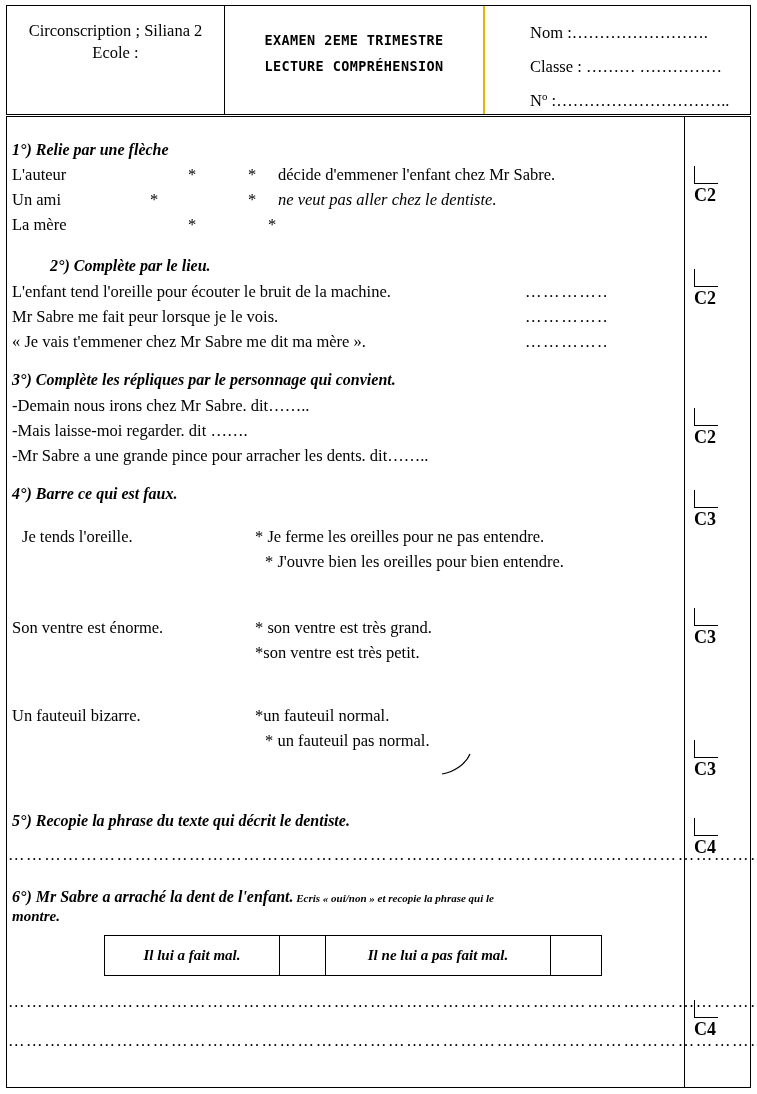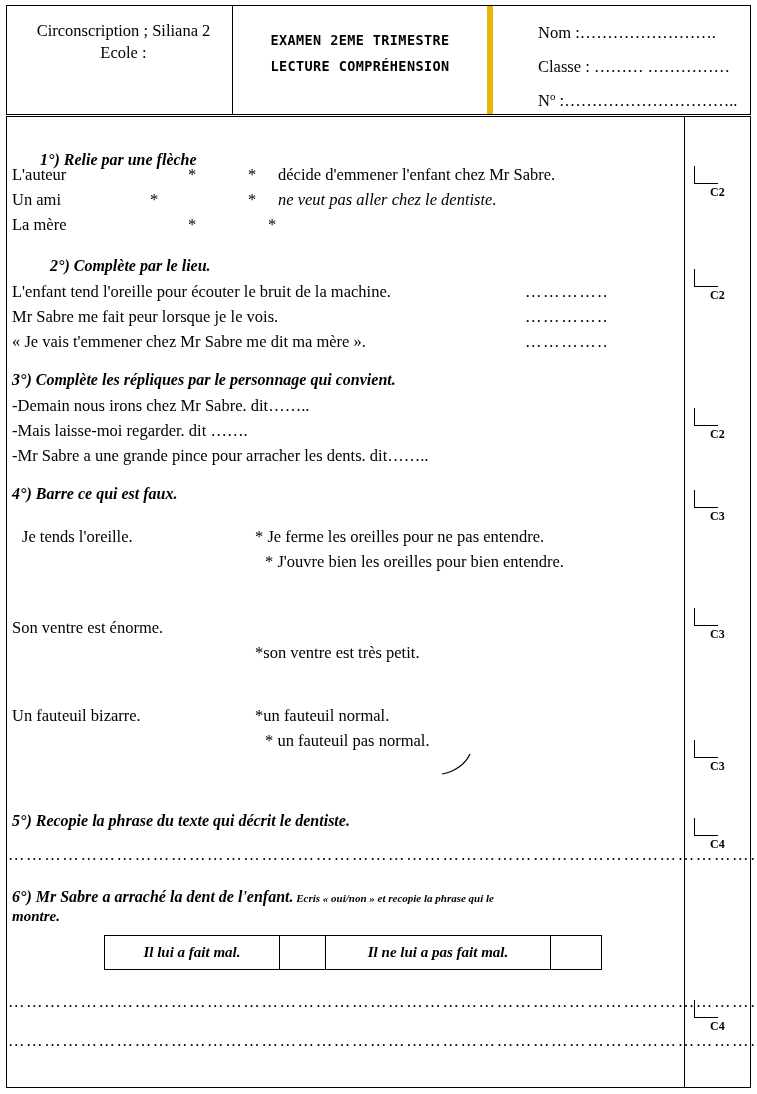"Circonscription ; Siliana 2" .header { padding-left: 8px -> none }
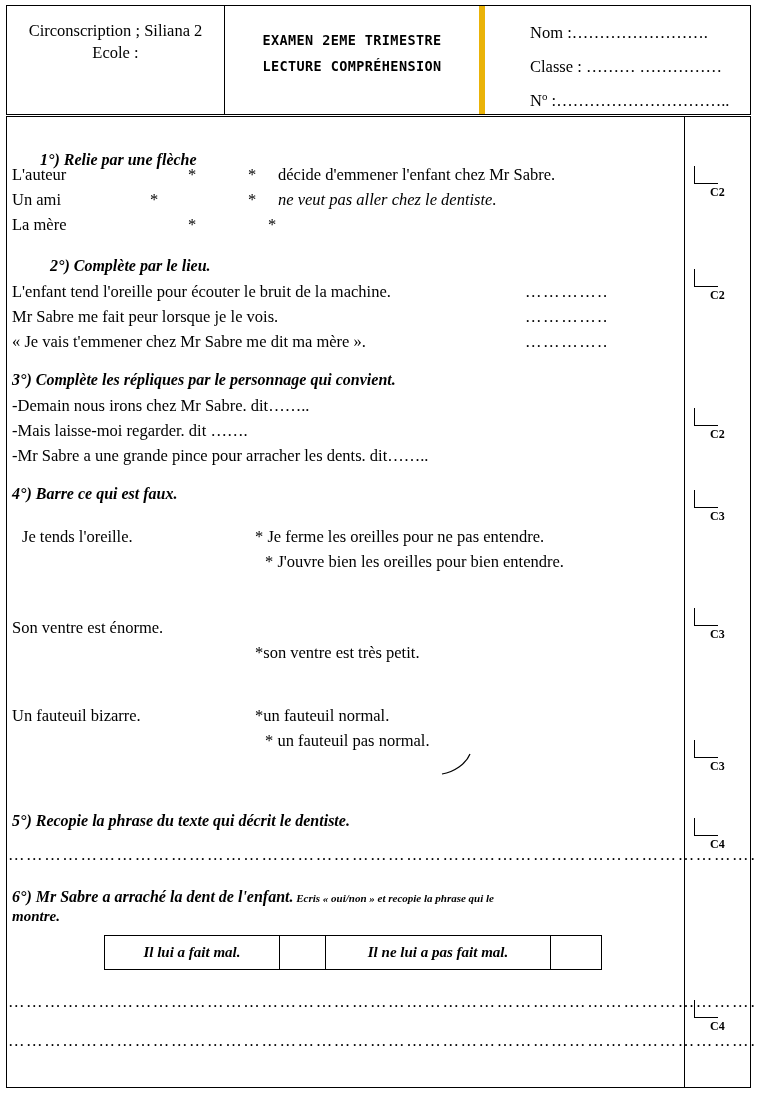"EXAMEN 2EME TRIMESTRE" .hdr-mid { border-right: 6px solid #eab308 -> 2px solid #eab308 }
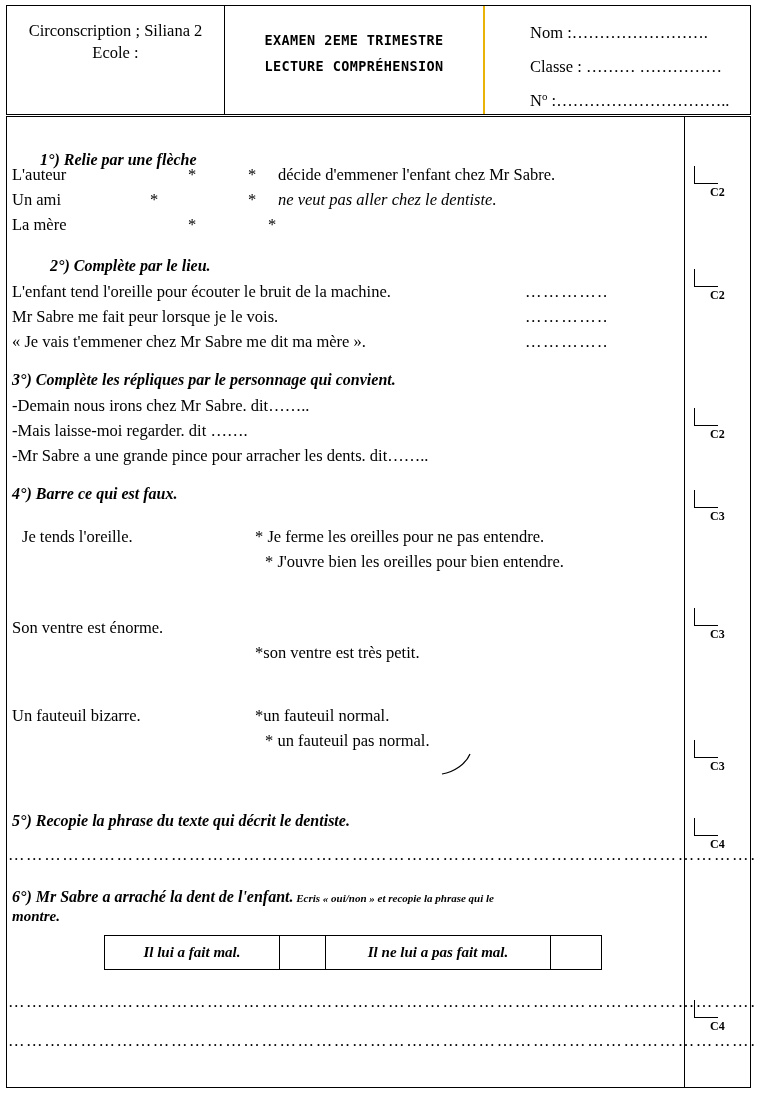"1°) Relie par une flèche" div.ex-title { margin-left: 28px -> none; top: 151px -> 141px }
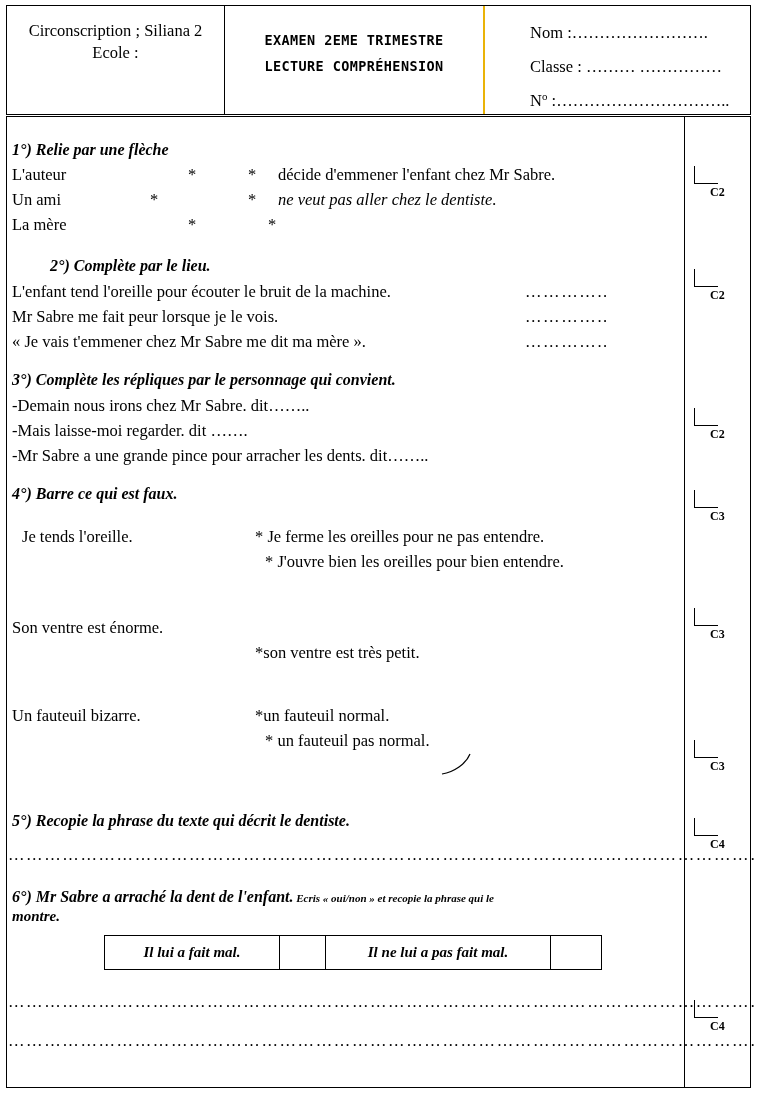"C2" .comp .code { font-size: 12px -> 18px; margin-left: 20px -> 4px }
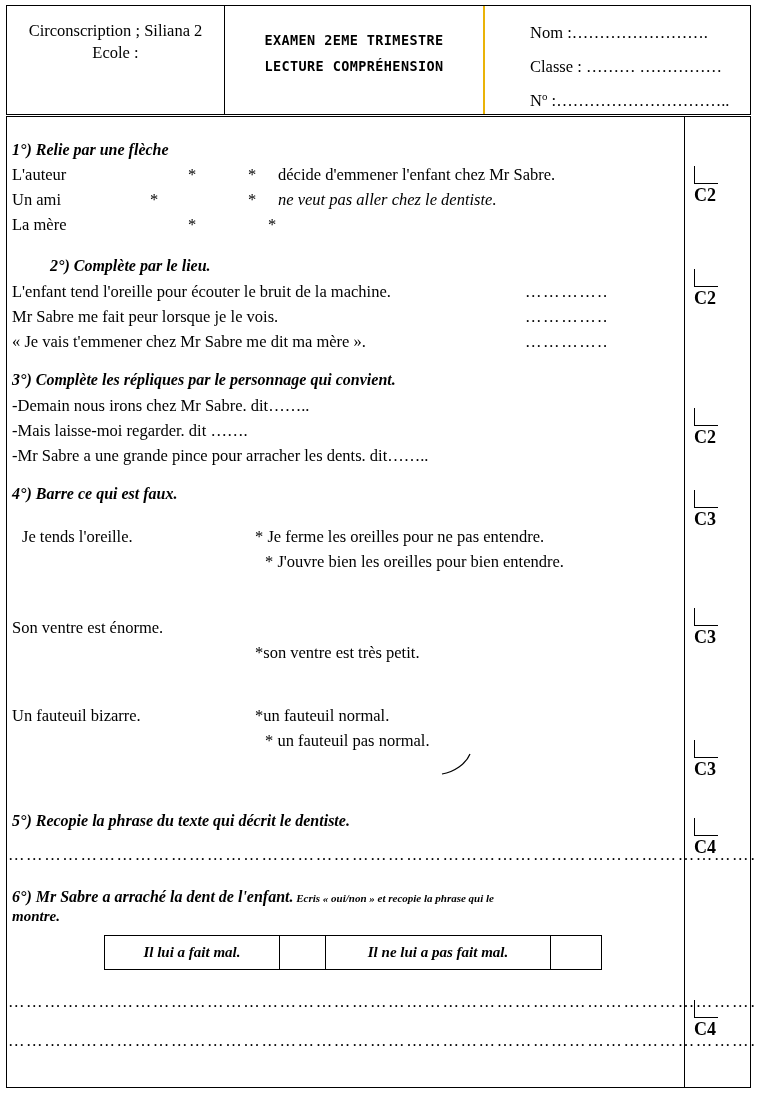"* son ventre est très" div.txt { html: none -> <div>* son ventre est très grand.</div> }
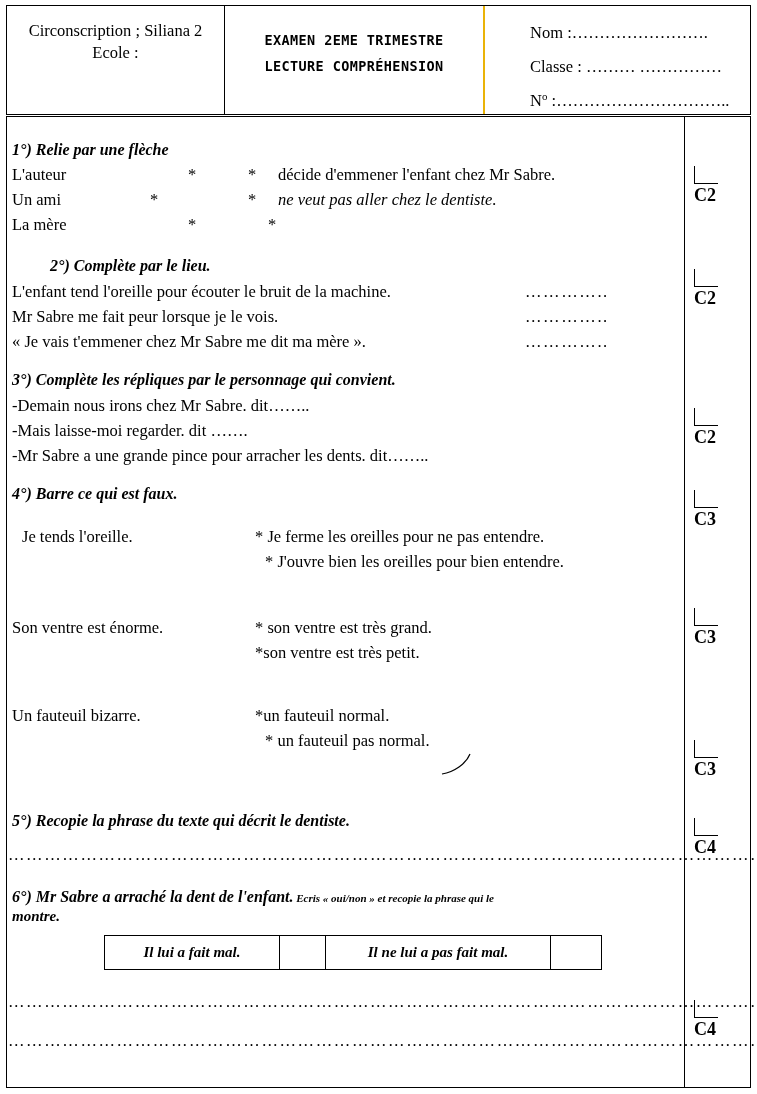"Il lui a fait mal." .ex6-table { height: 35px -> 41px }
